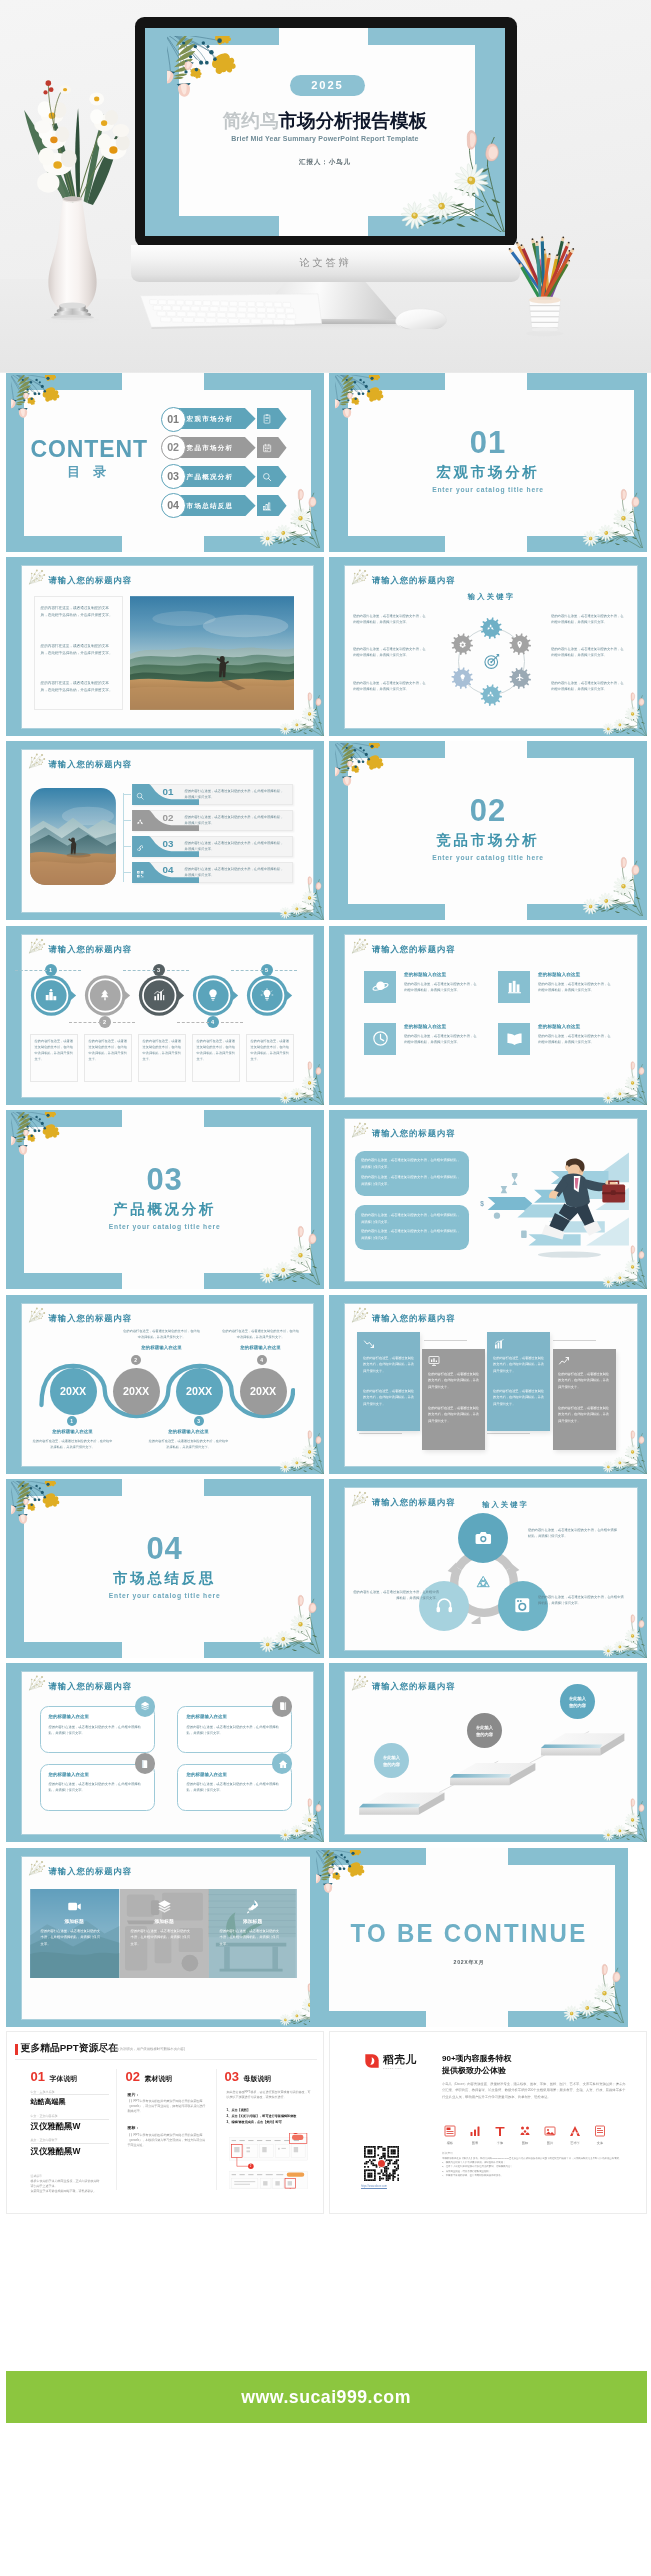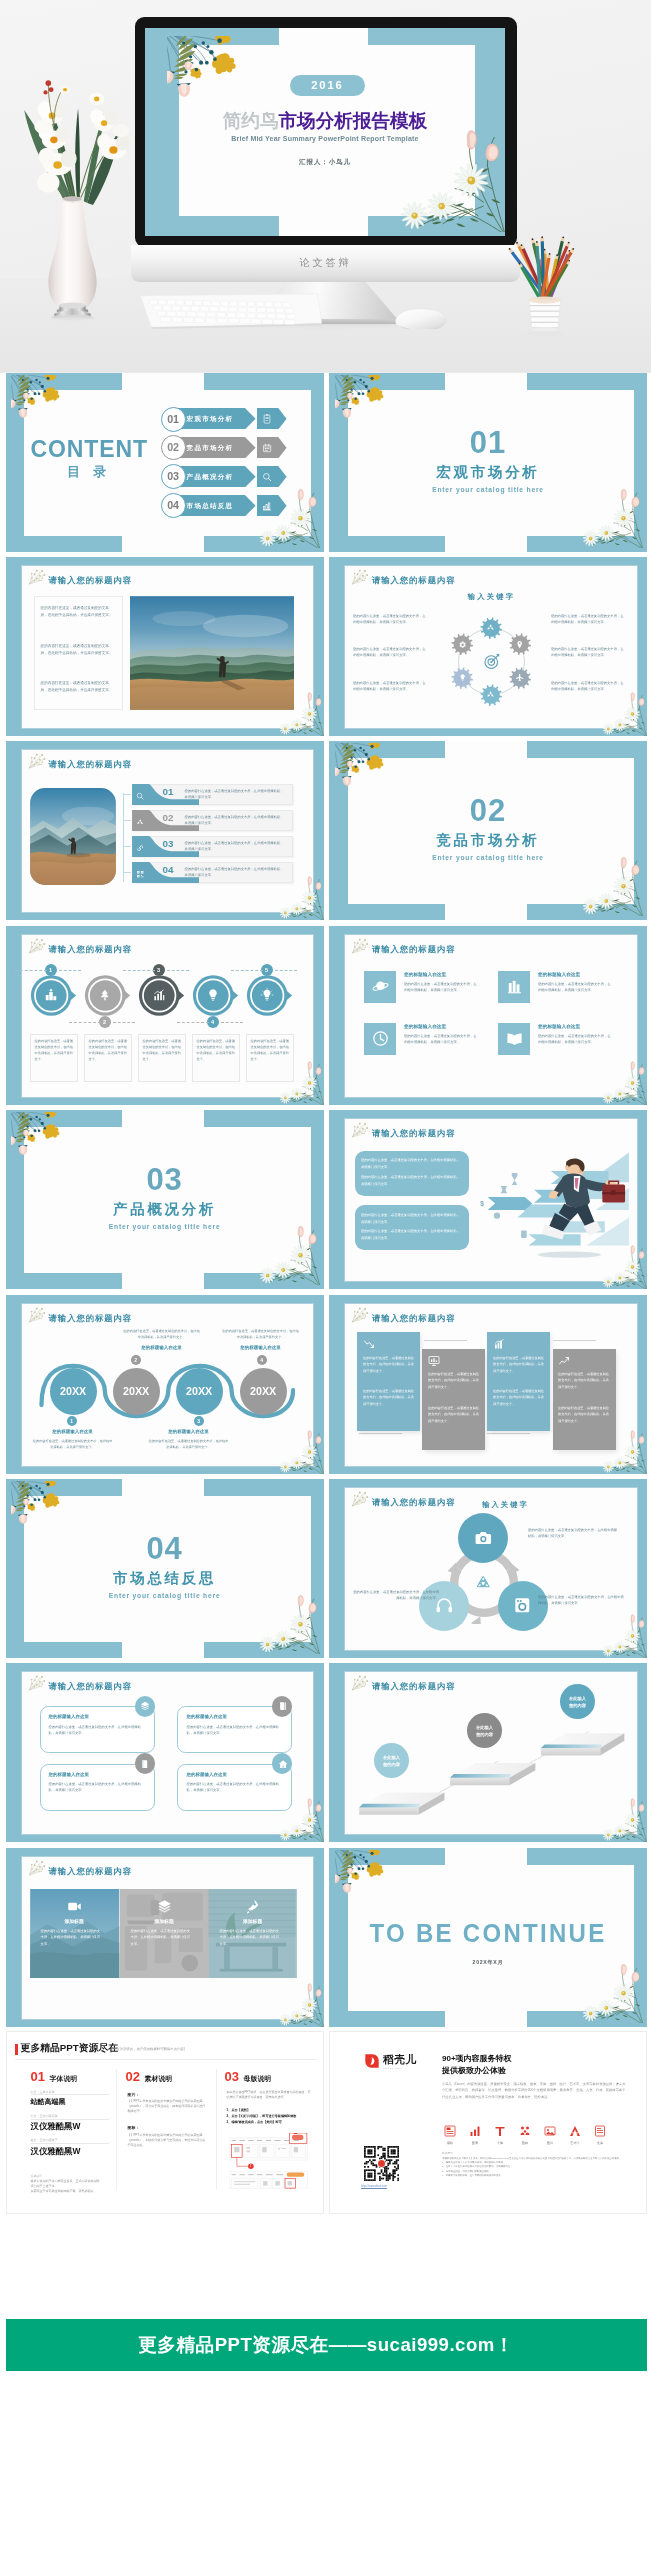"2016" span { text: 2016 -> 2025 }
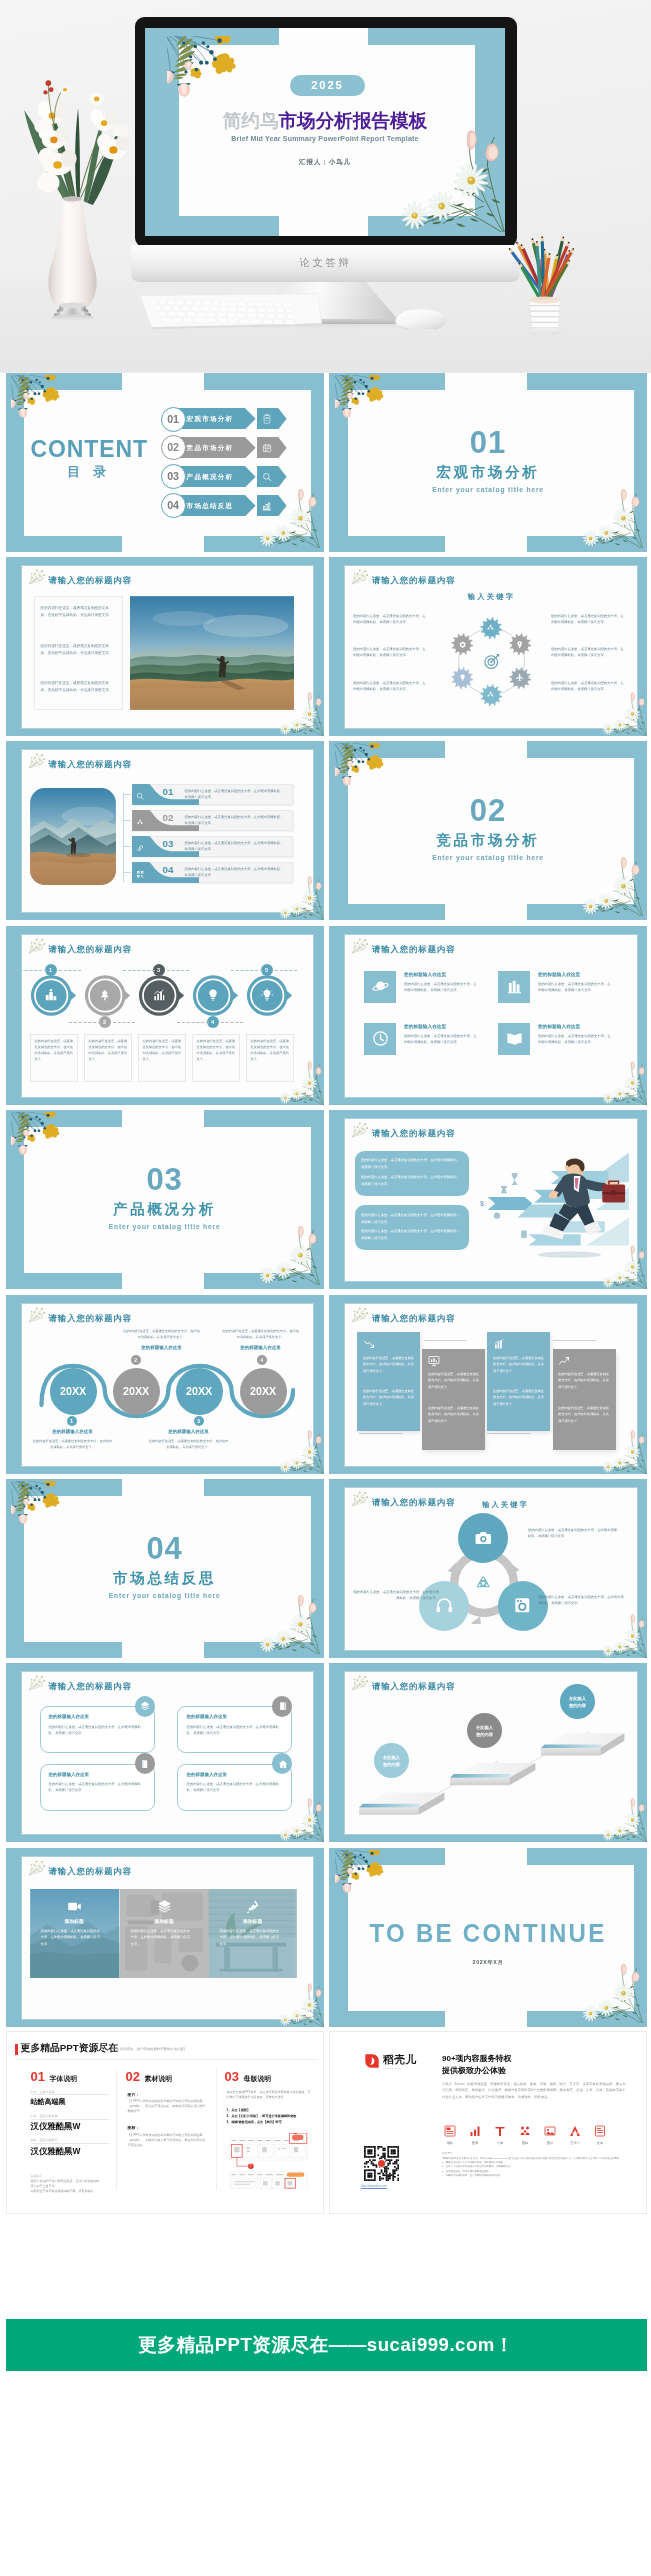"市场分析报告模板" .hs-t .b { color: #4c1d95 -> #0f172a }
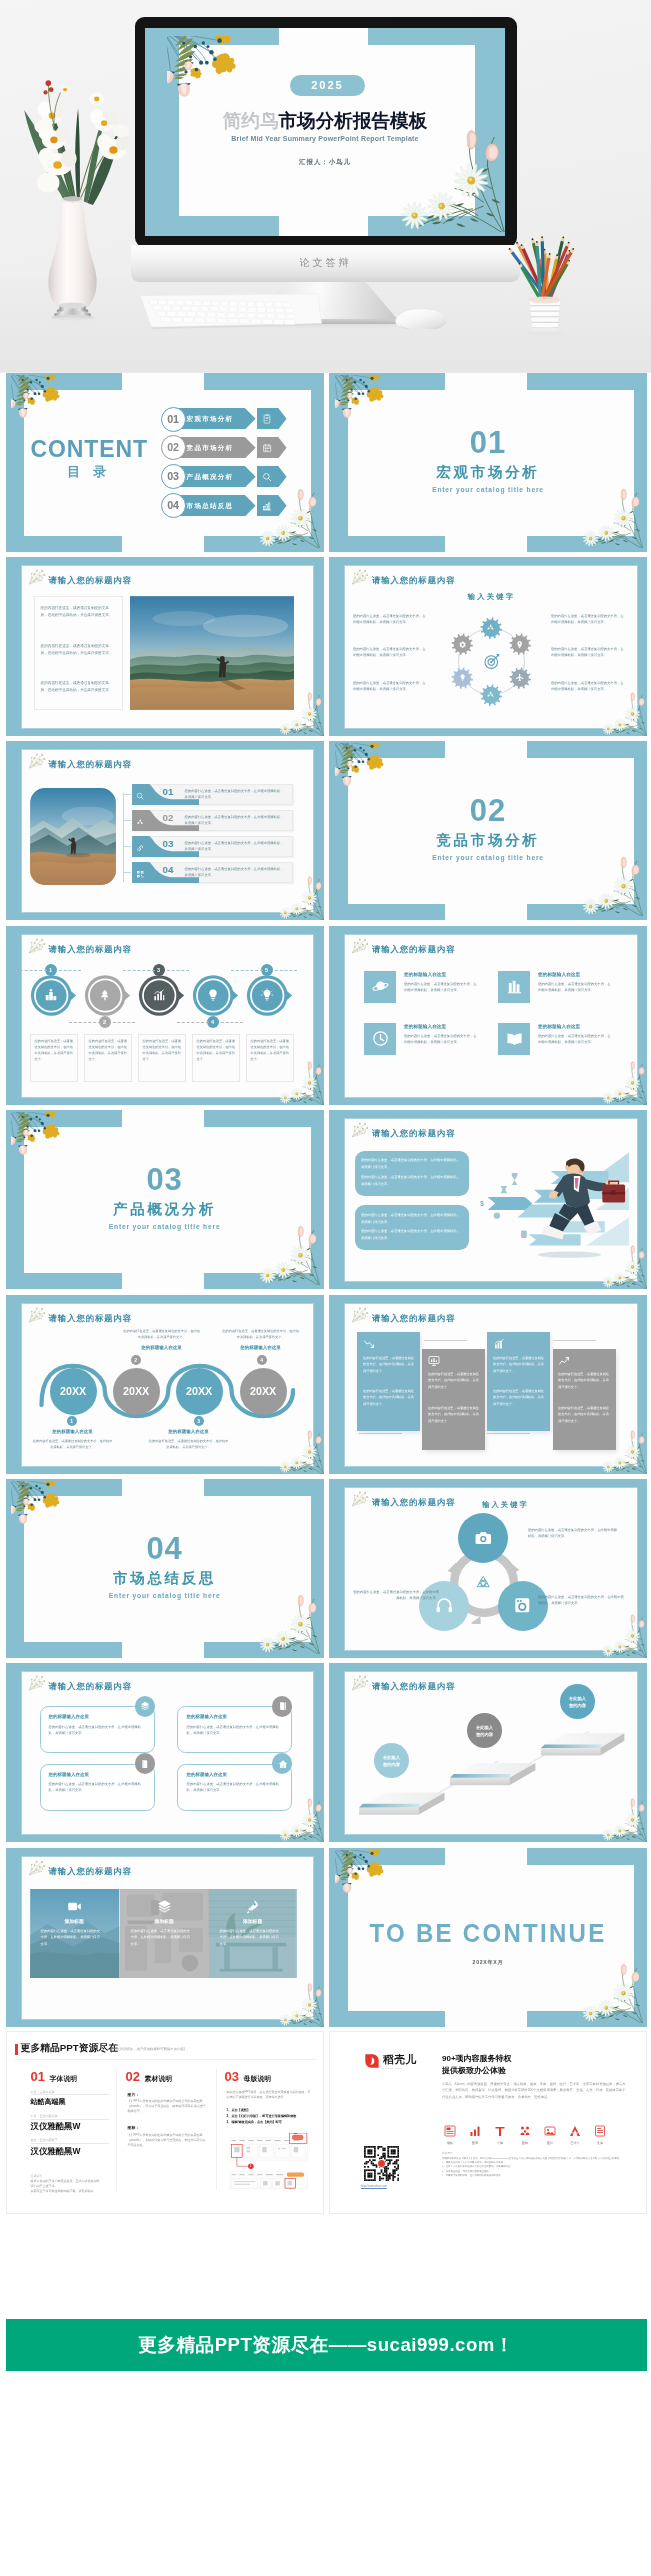"TO BE CONTINUE" div.slide { left: 329px -> 310px }
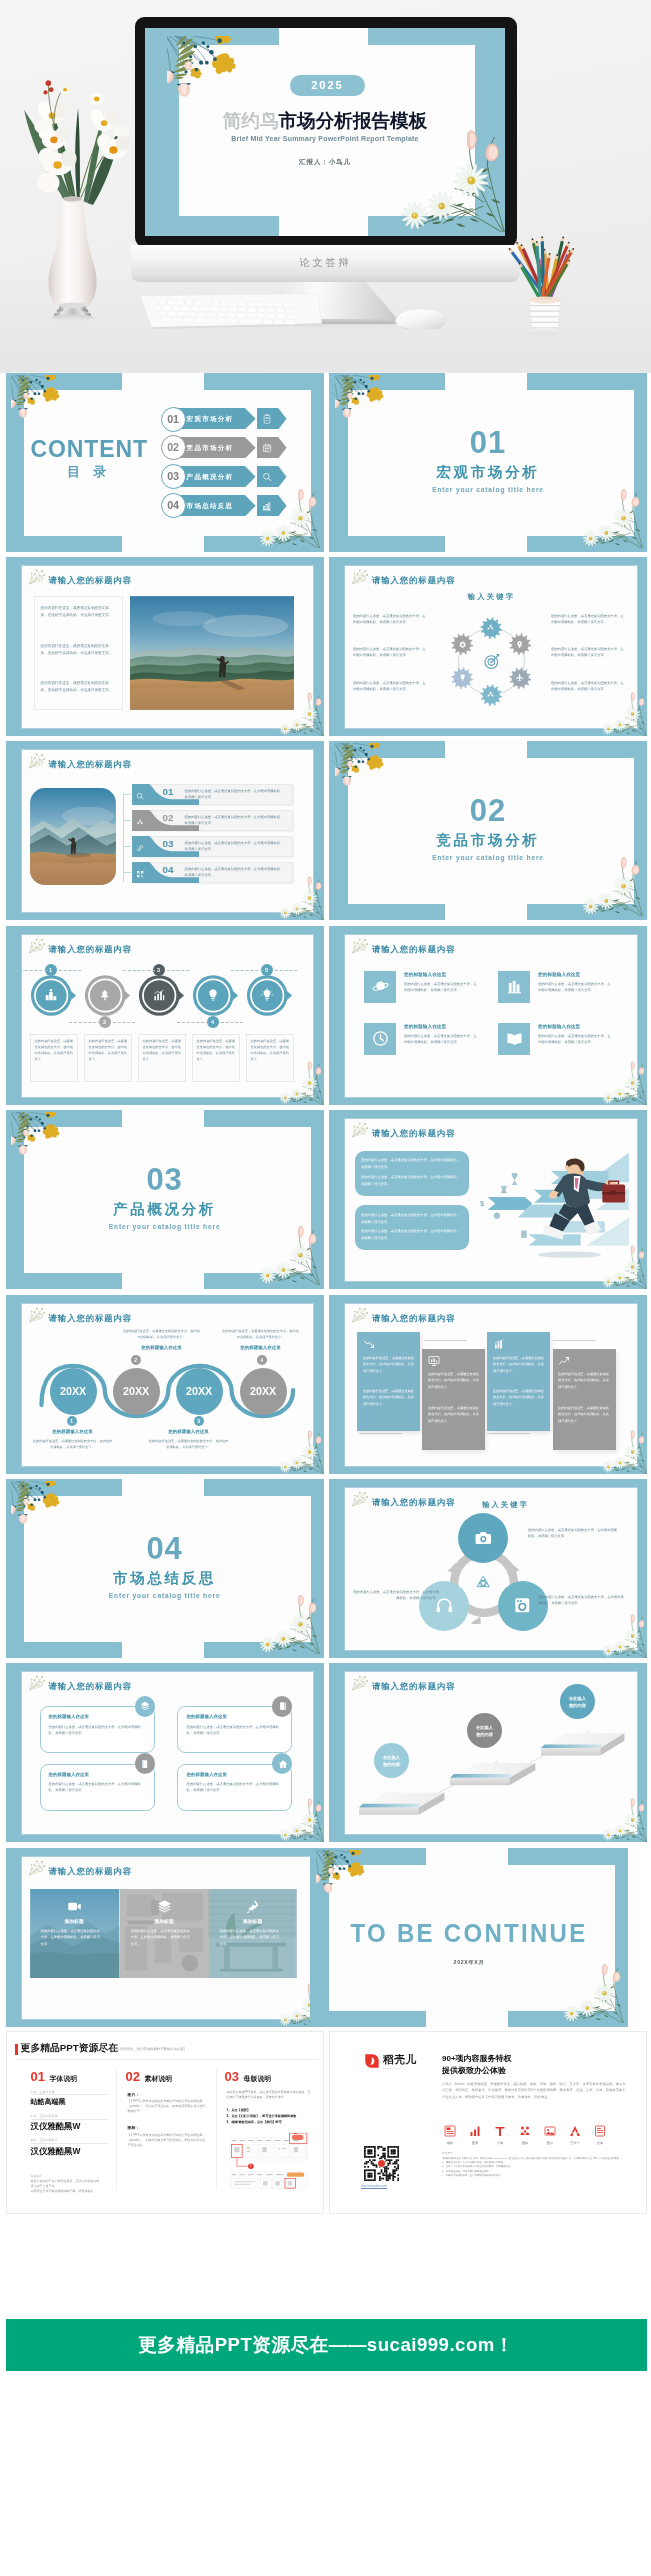"更多精品PPT资源尽在——sucai999.com！" div.bn { html: <div> <span>更多精品PPT资源尽在——sucai999.com！</span> </div> -> none }
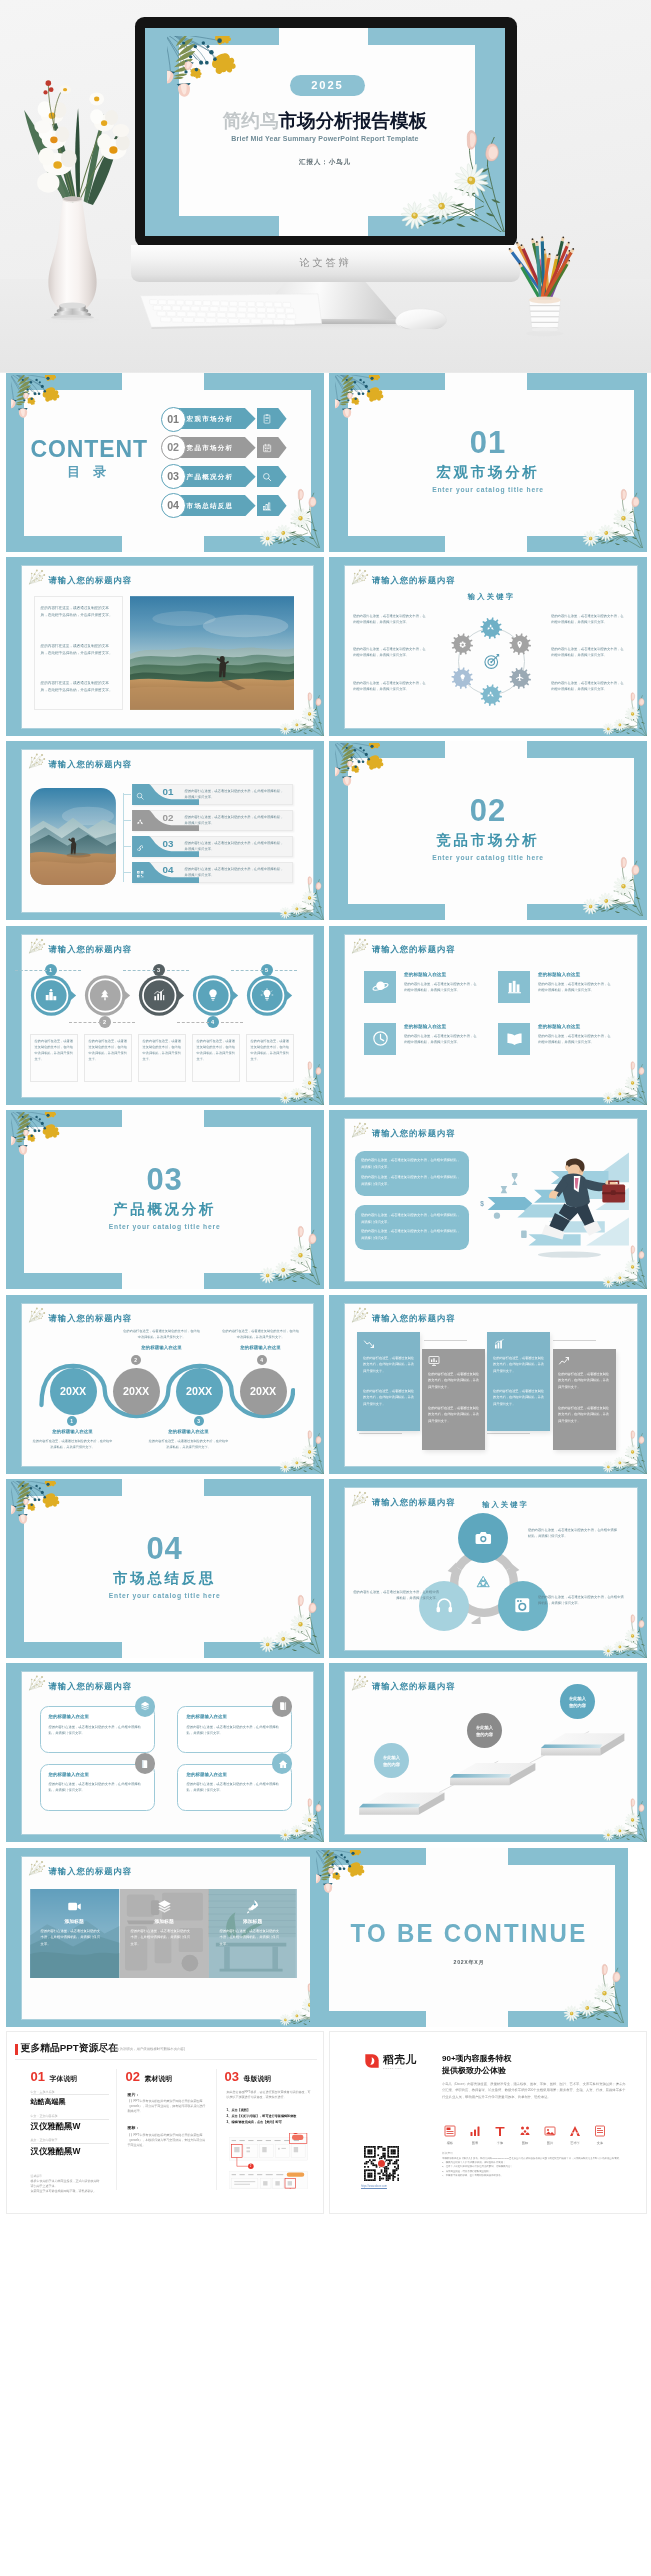"www.sucai999.com" div.bn { html: none -> <div> <span>www.sucai999.com</span> </div> }
